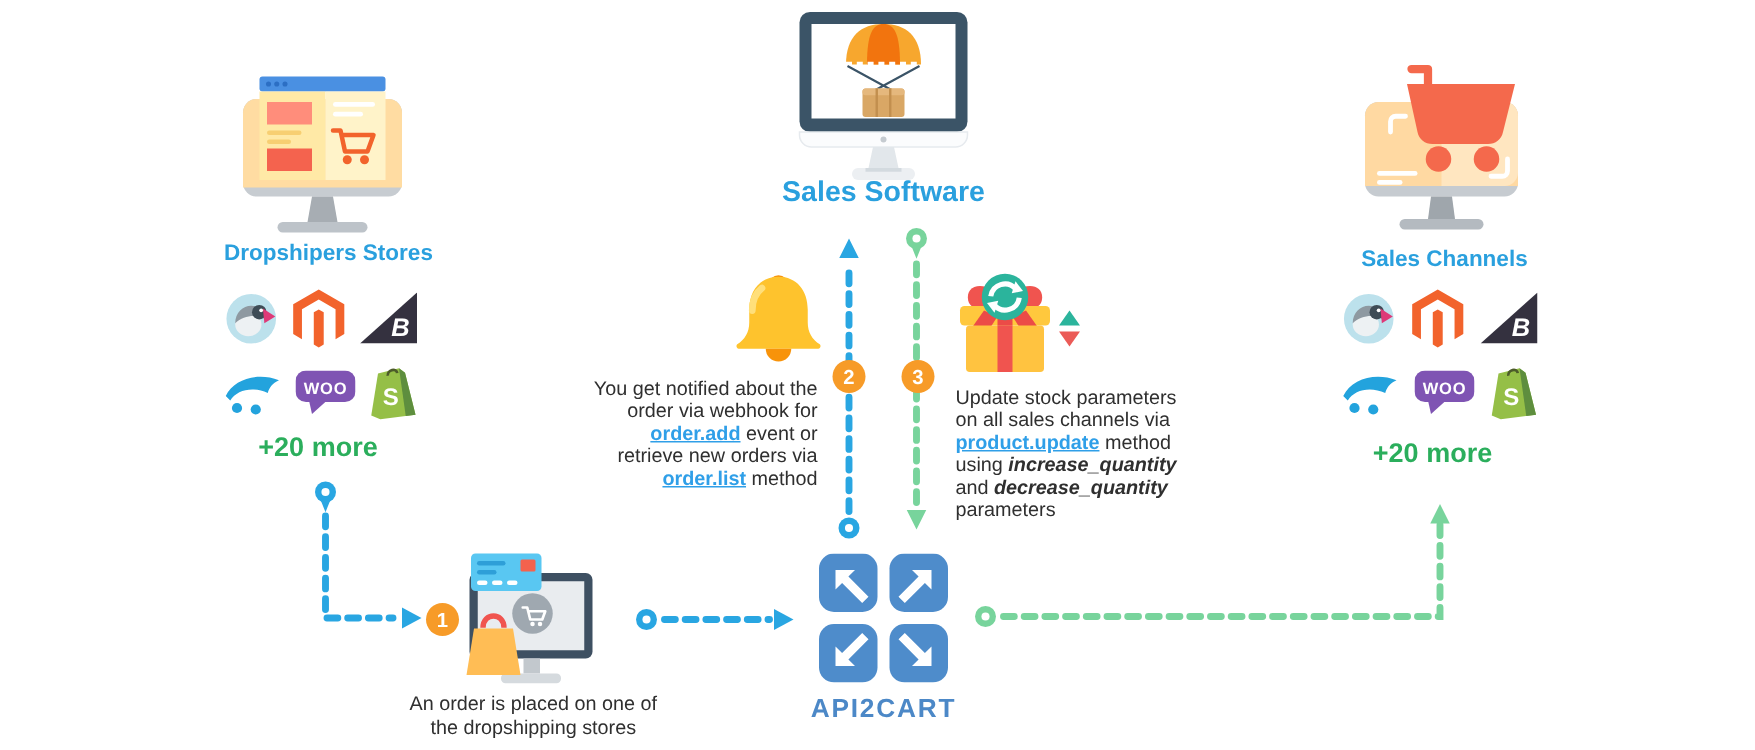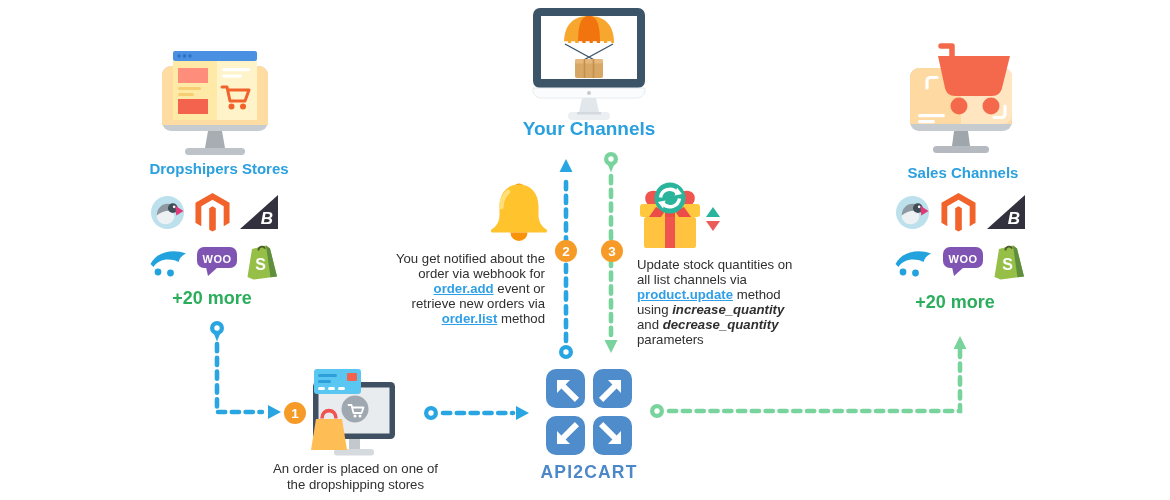"Your Channels" div.blue-title { text: Your Channels -> Sales Software }
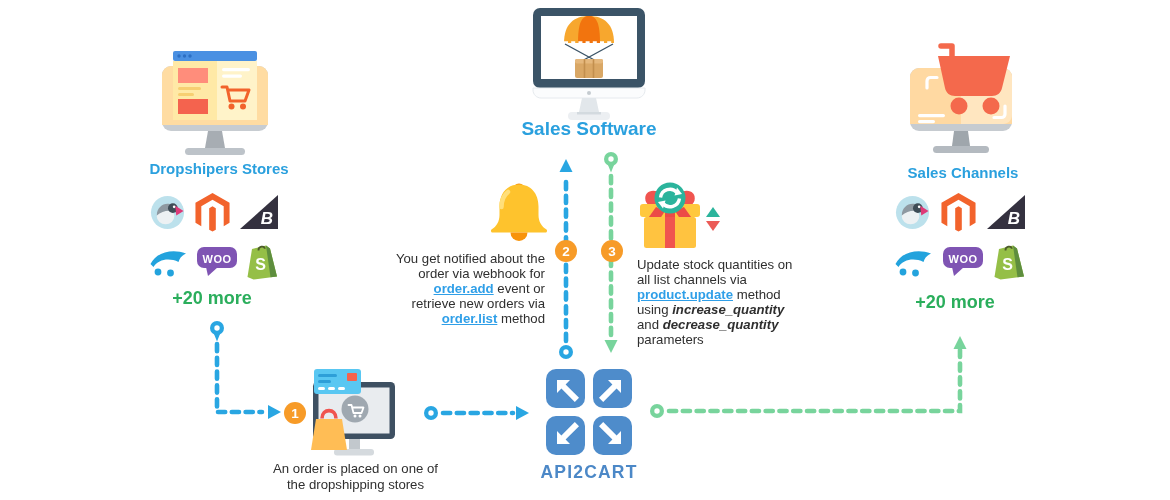"Update stock quantities on all" span { text: quantities on all list -> parameters on all sales }
